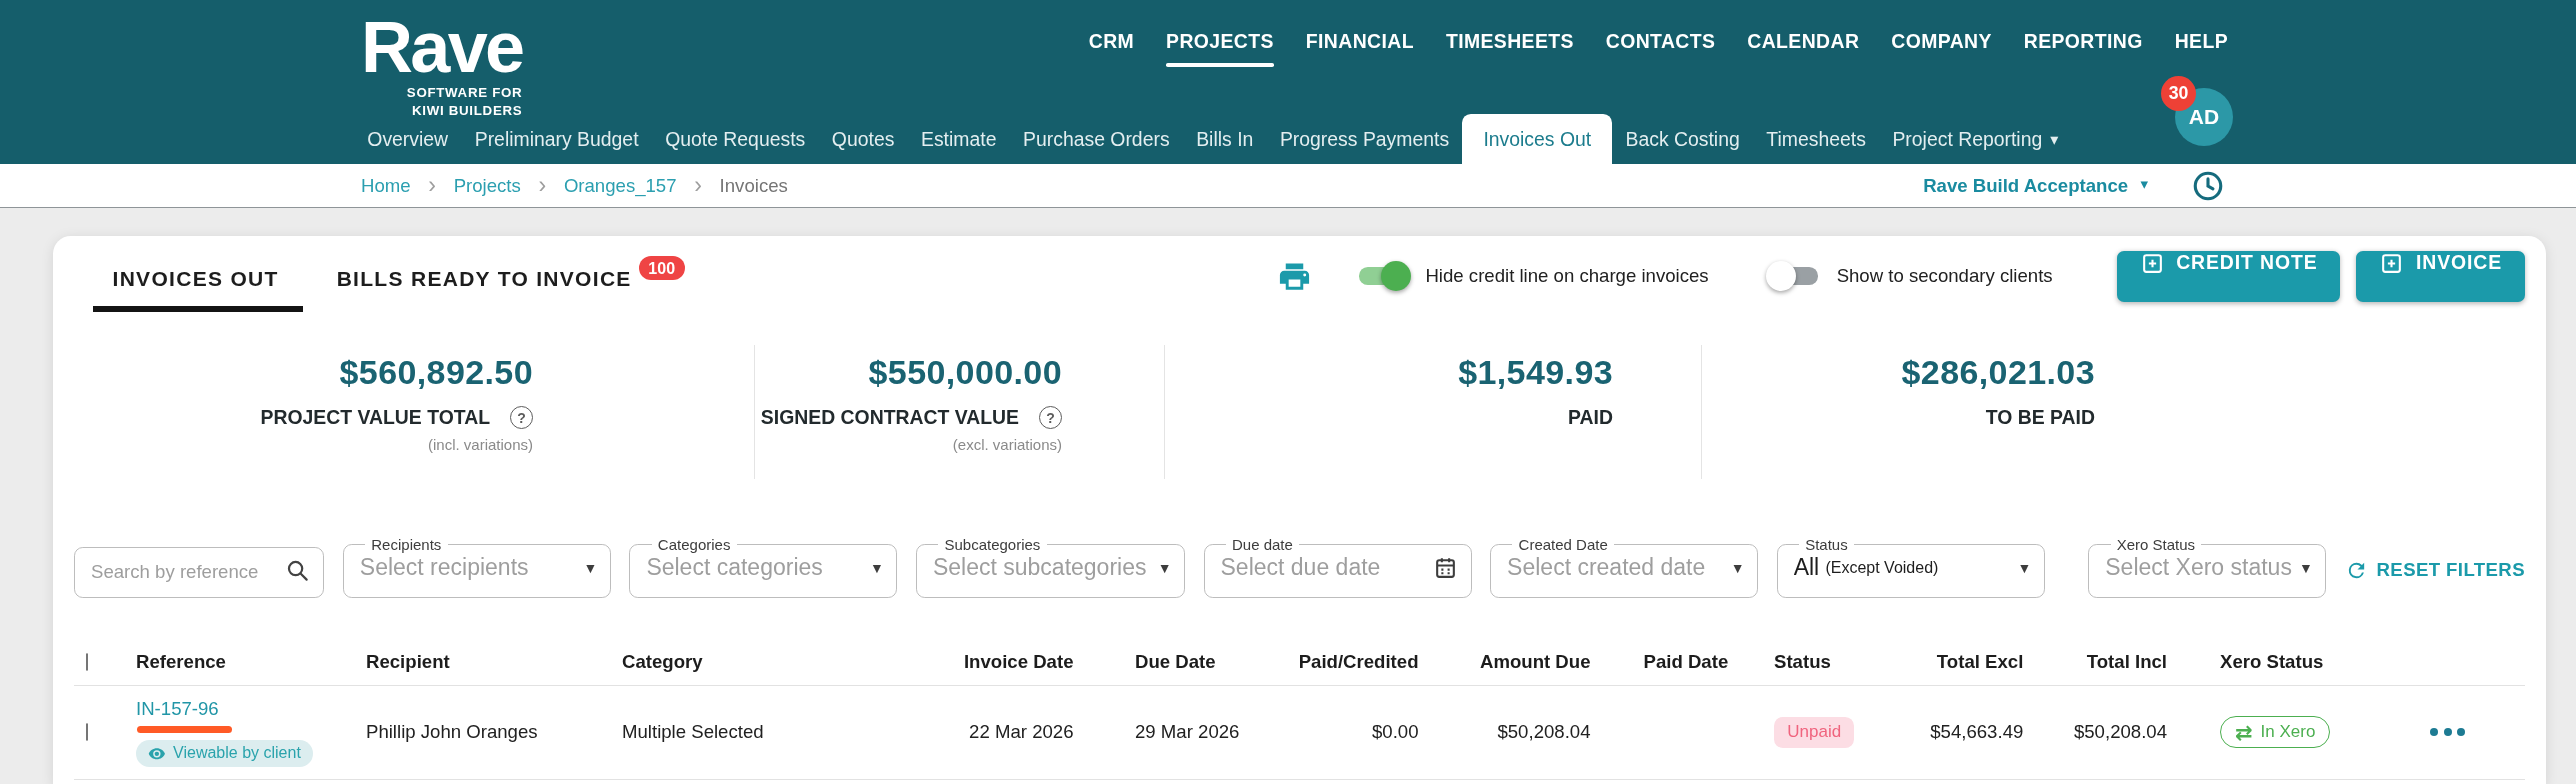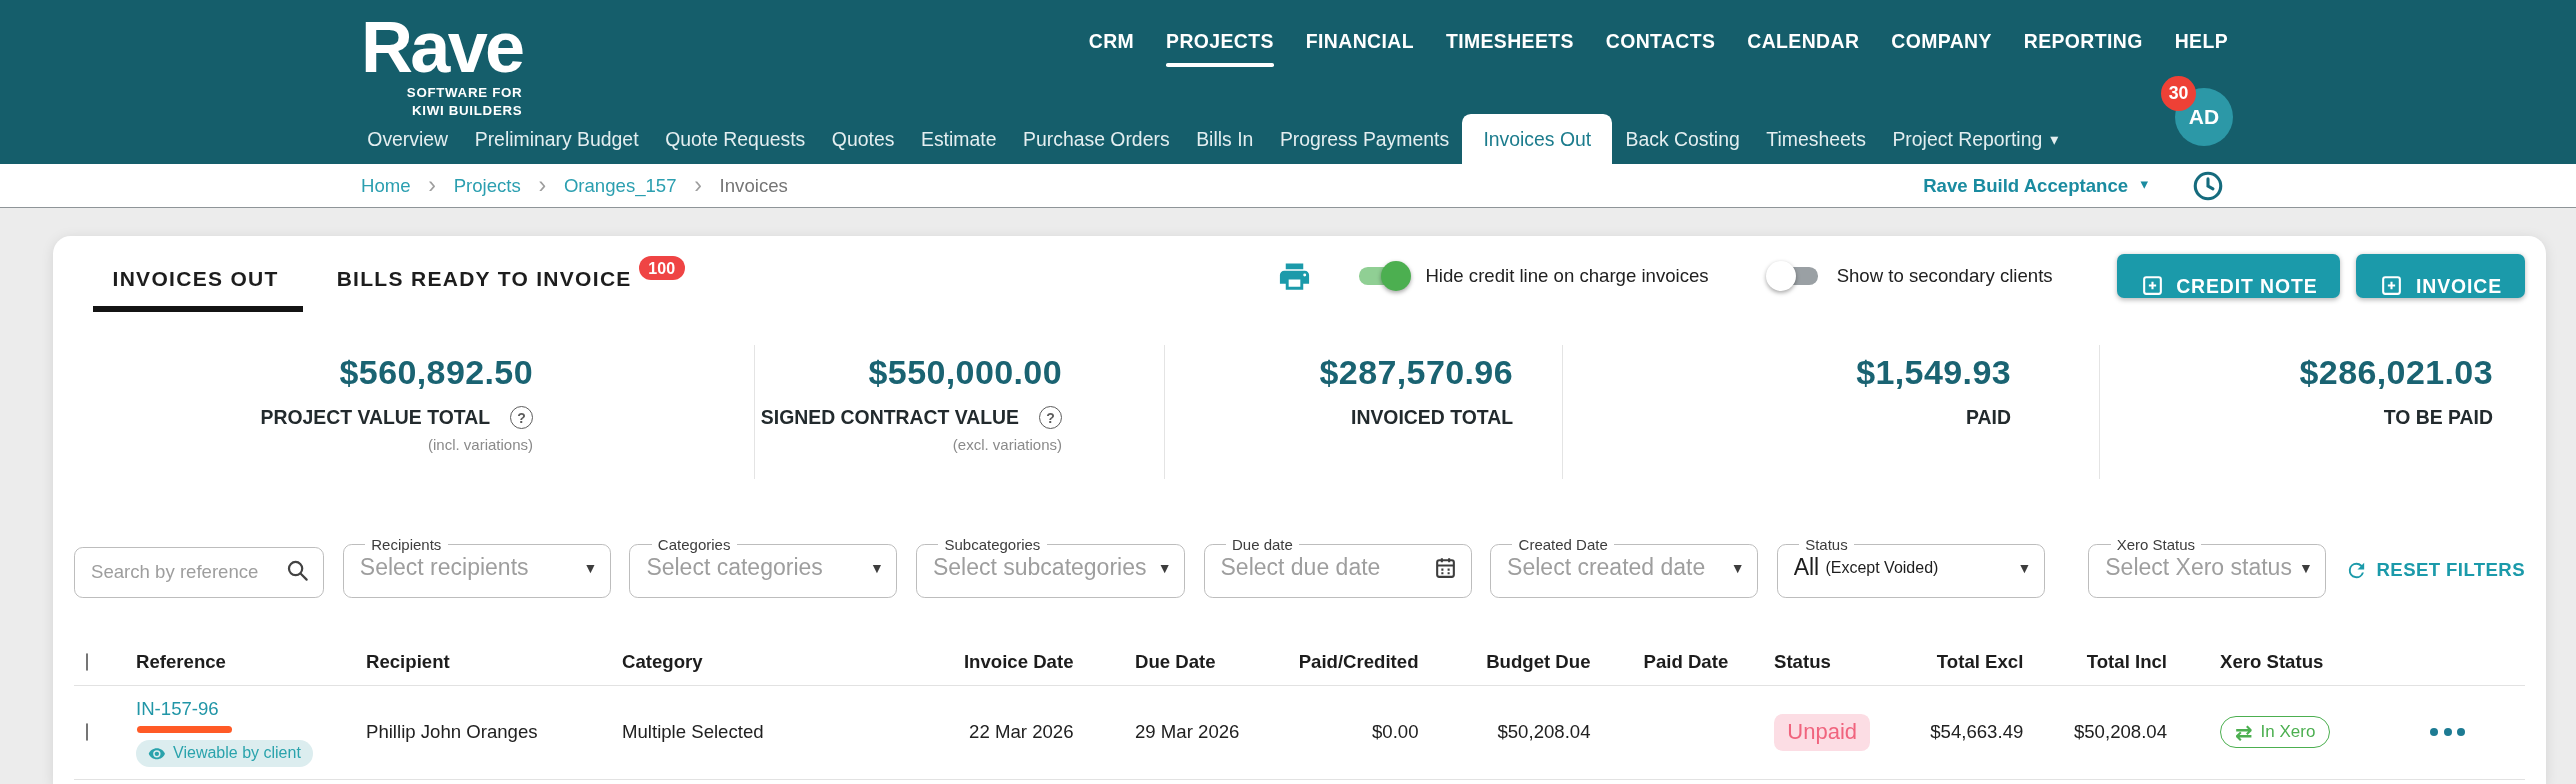"CREDIT NOTE" .btn { align-items: flex-end -> flex-start; height: 44px -> 51px }
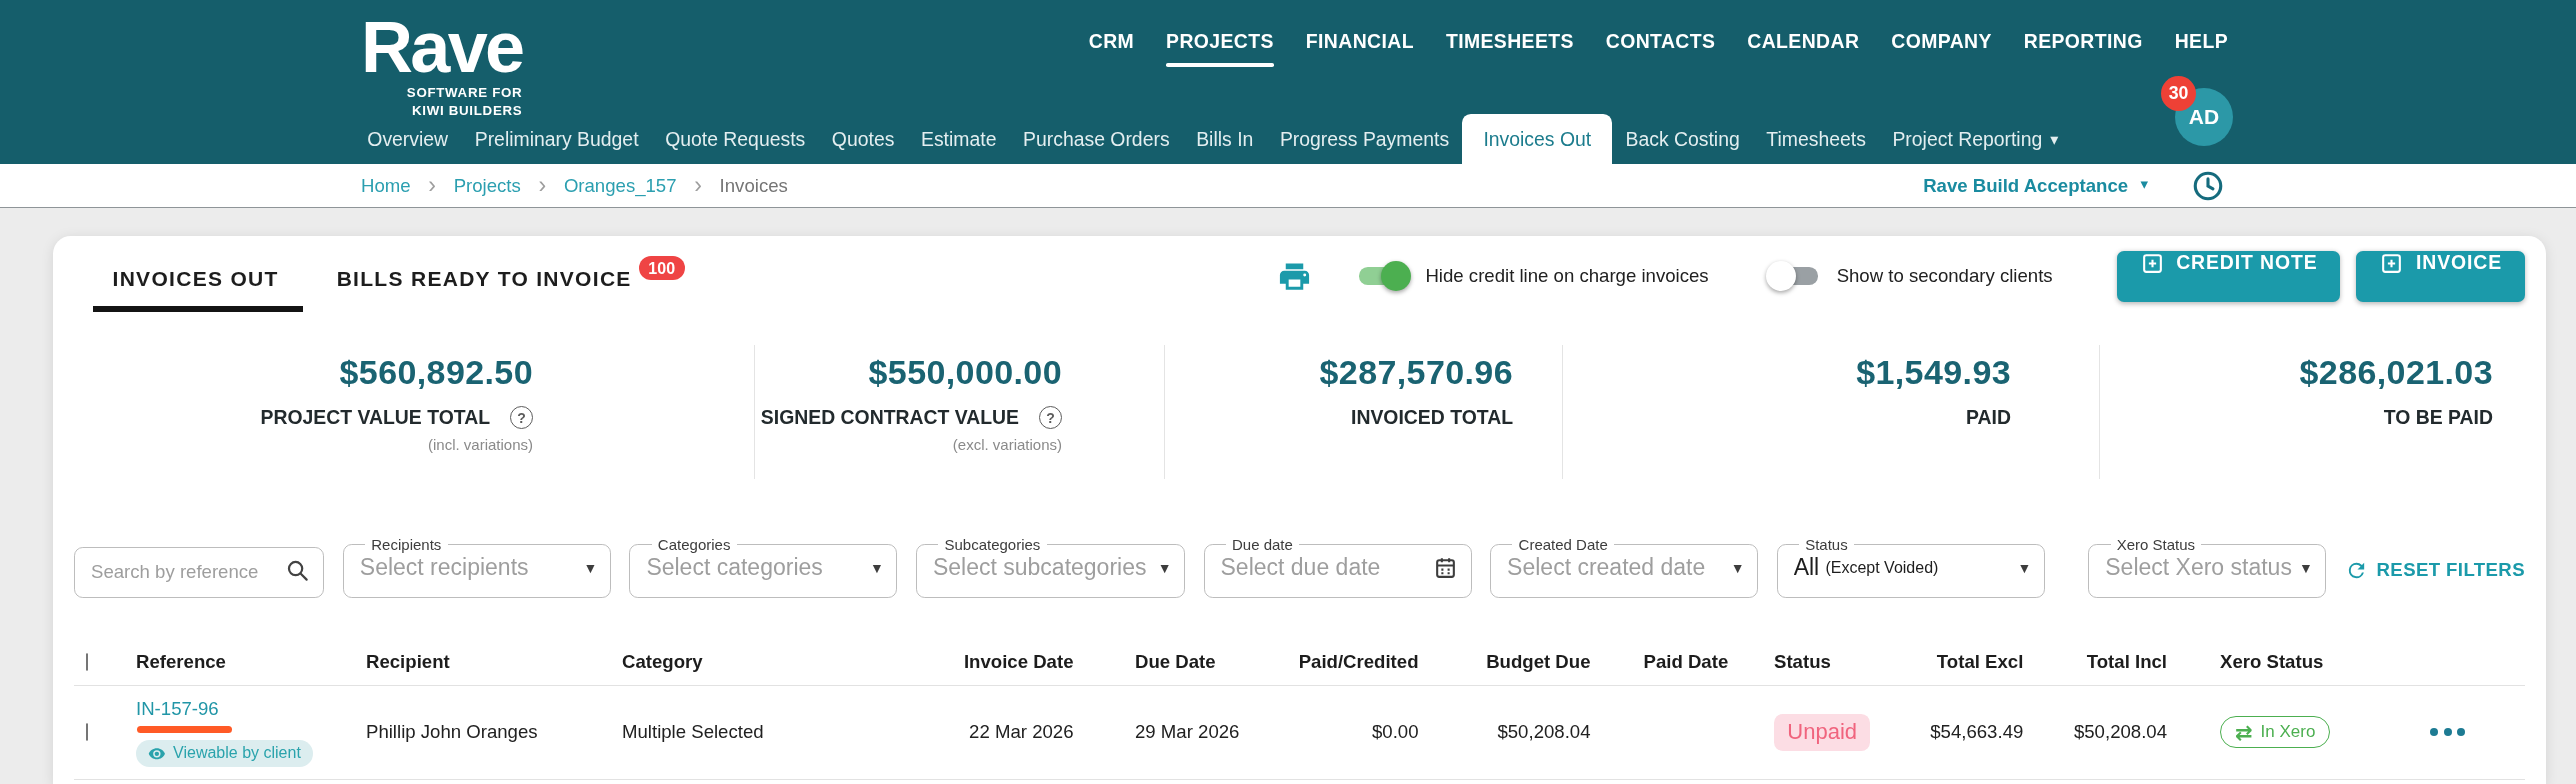"$287,570.96" div.stat { html: <div> <div>$287,570.96</div> <div> <span>INVOICED TOTAL</span> </div> </div> -> none }
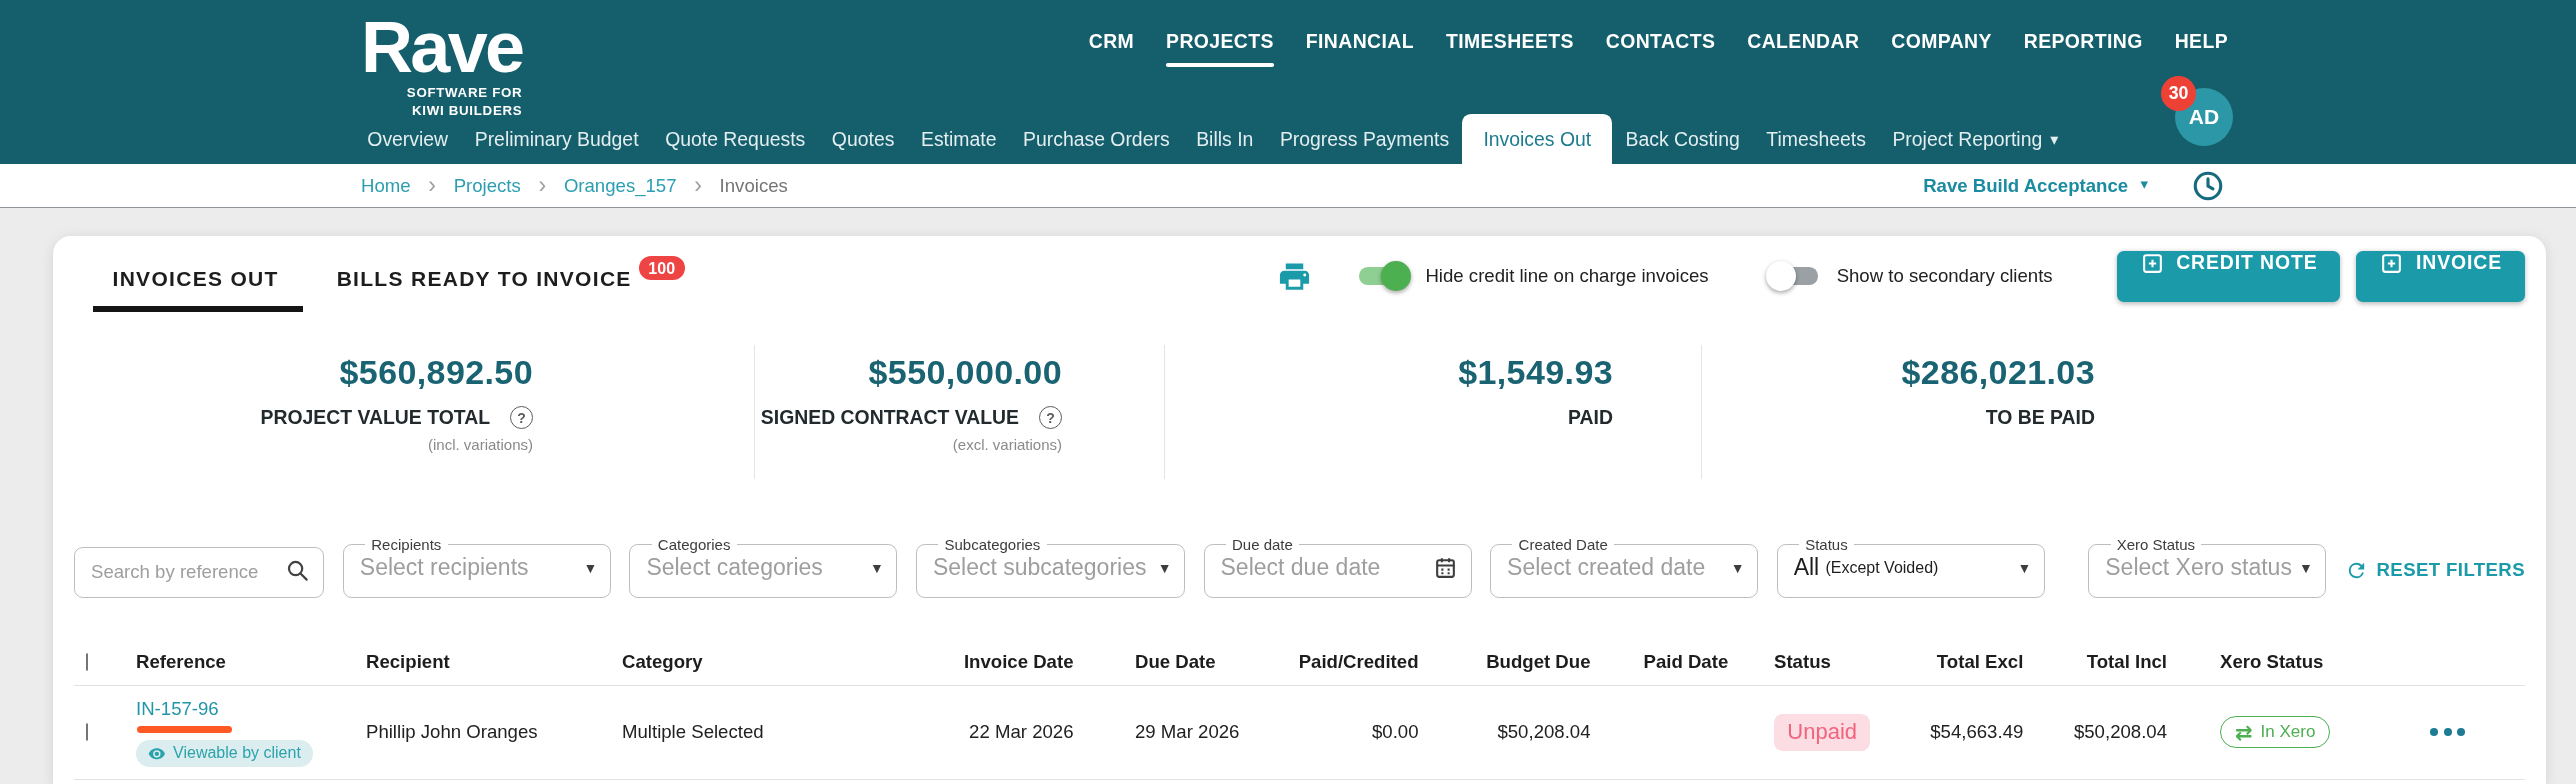"Budget Due" div.th { text: Budget -> Amount }
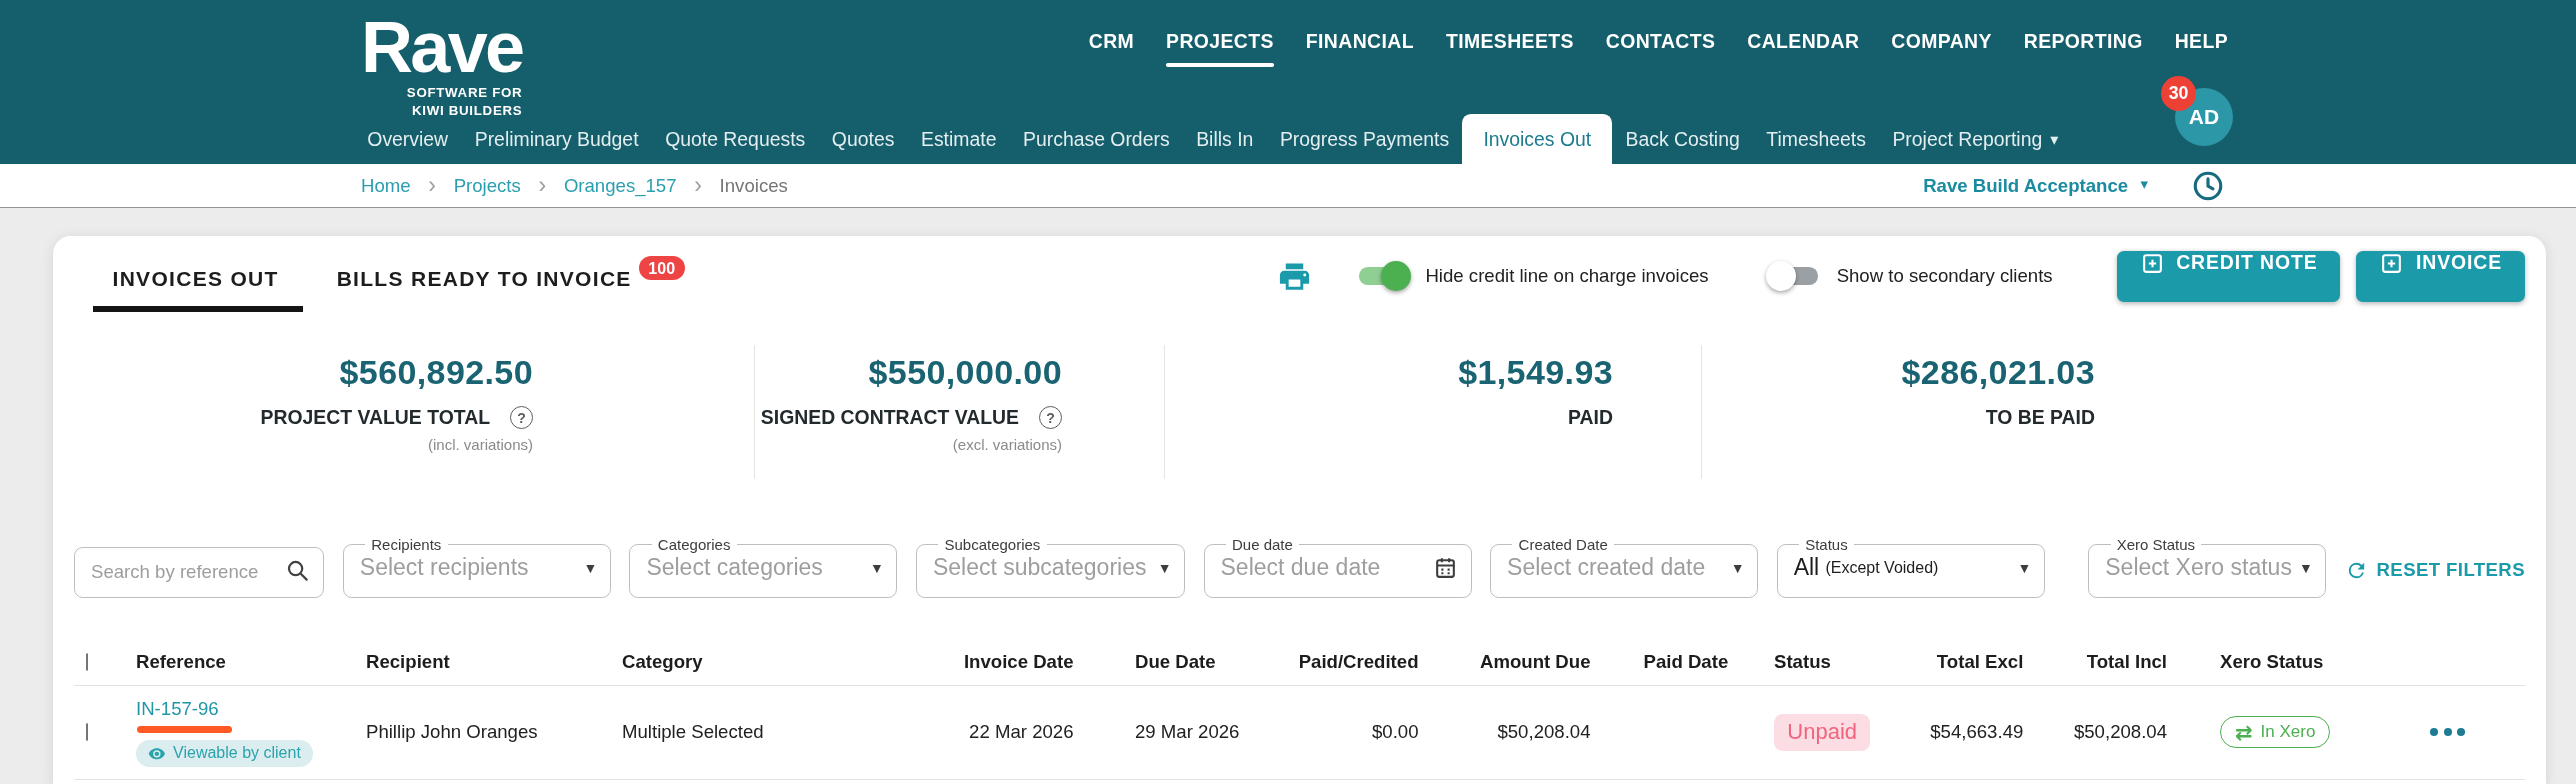"Unpaid" .badge-unpaid { font-size: 22px -> 17px }
